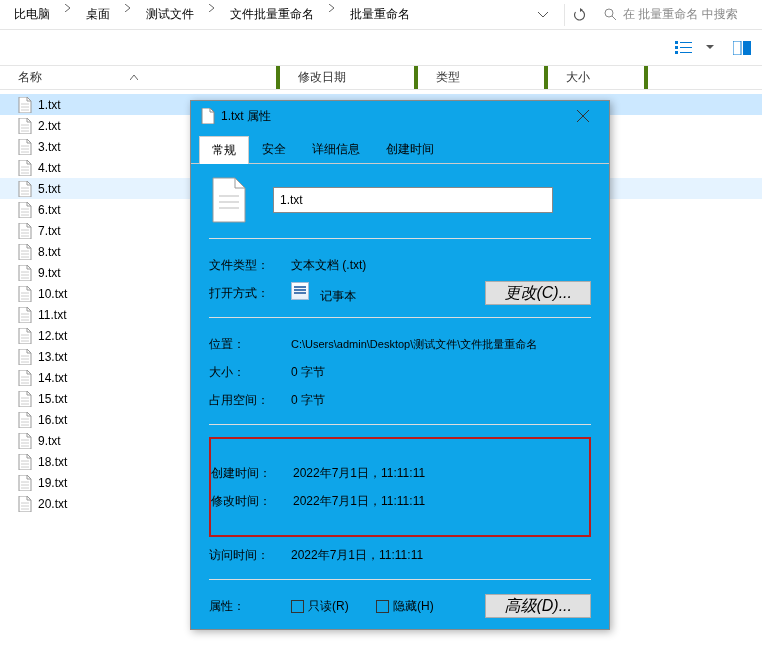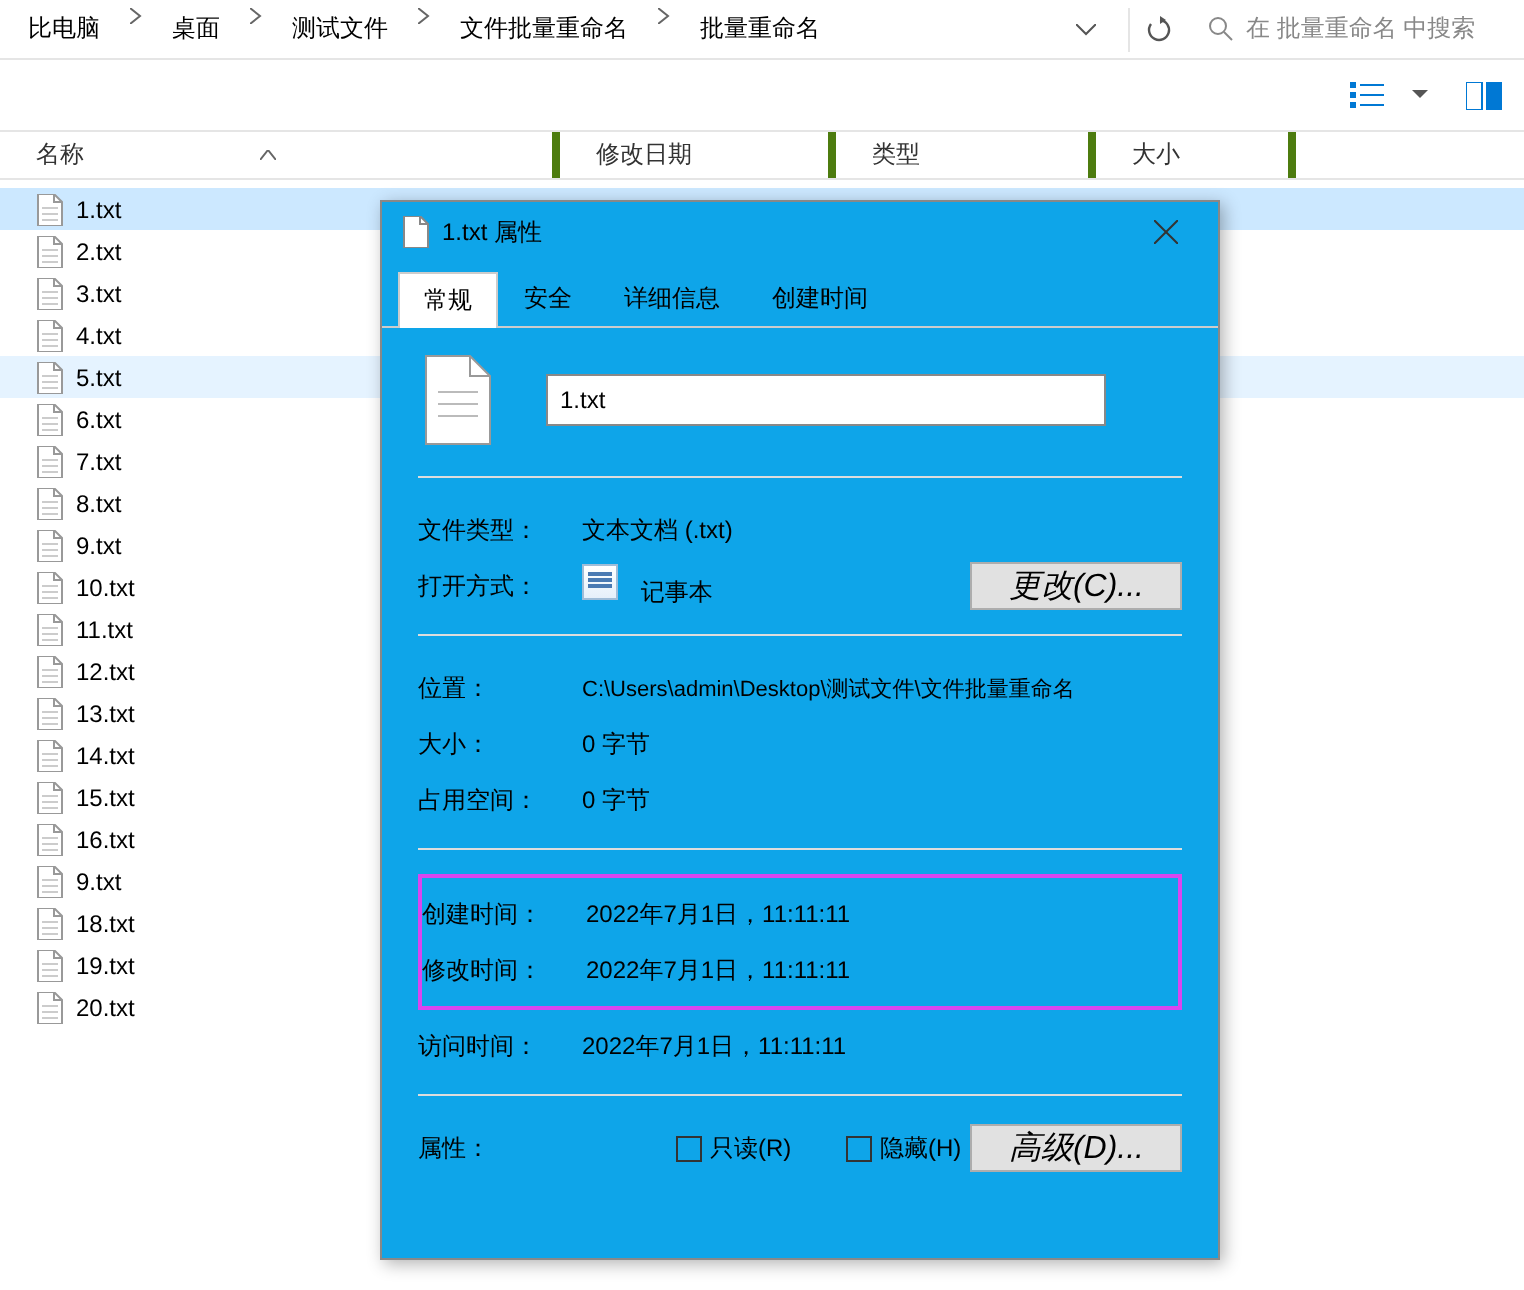"创建时间：" .highlight-box { border: 2px solid #d946ef -> 2px solid #b91c1c; padding: 4px 0 -> 20px 0 }
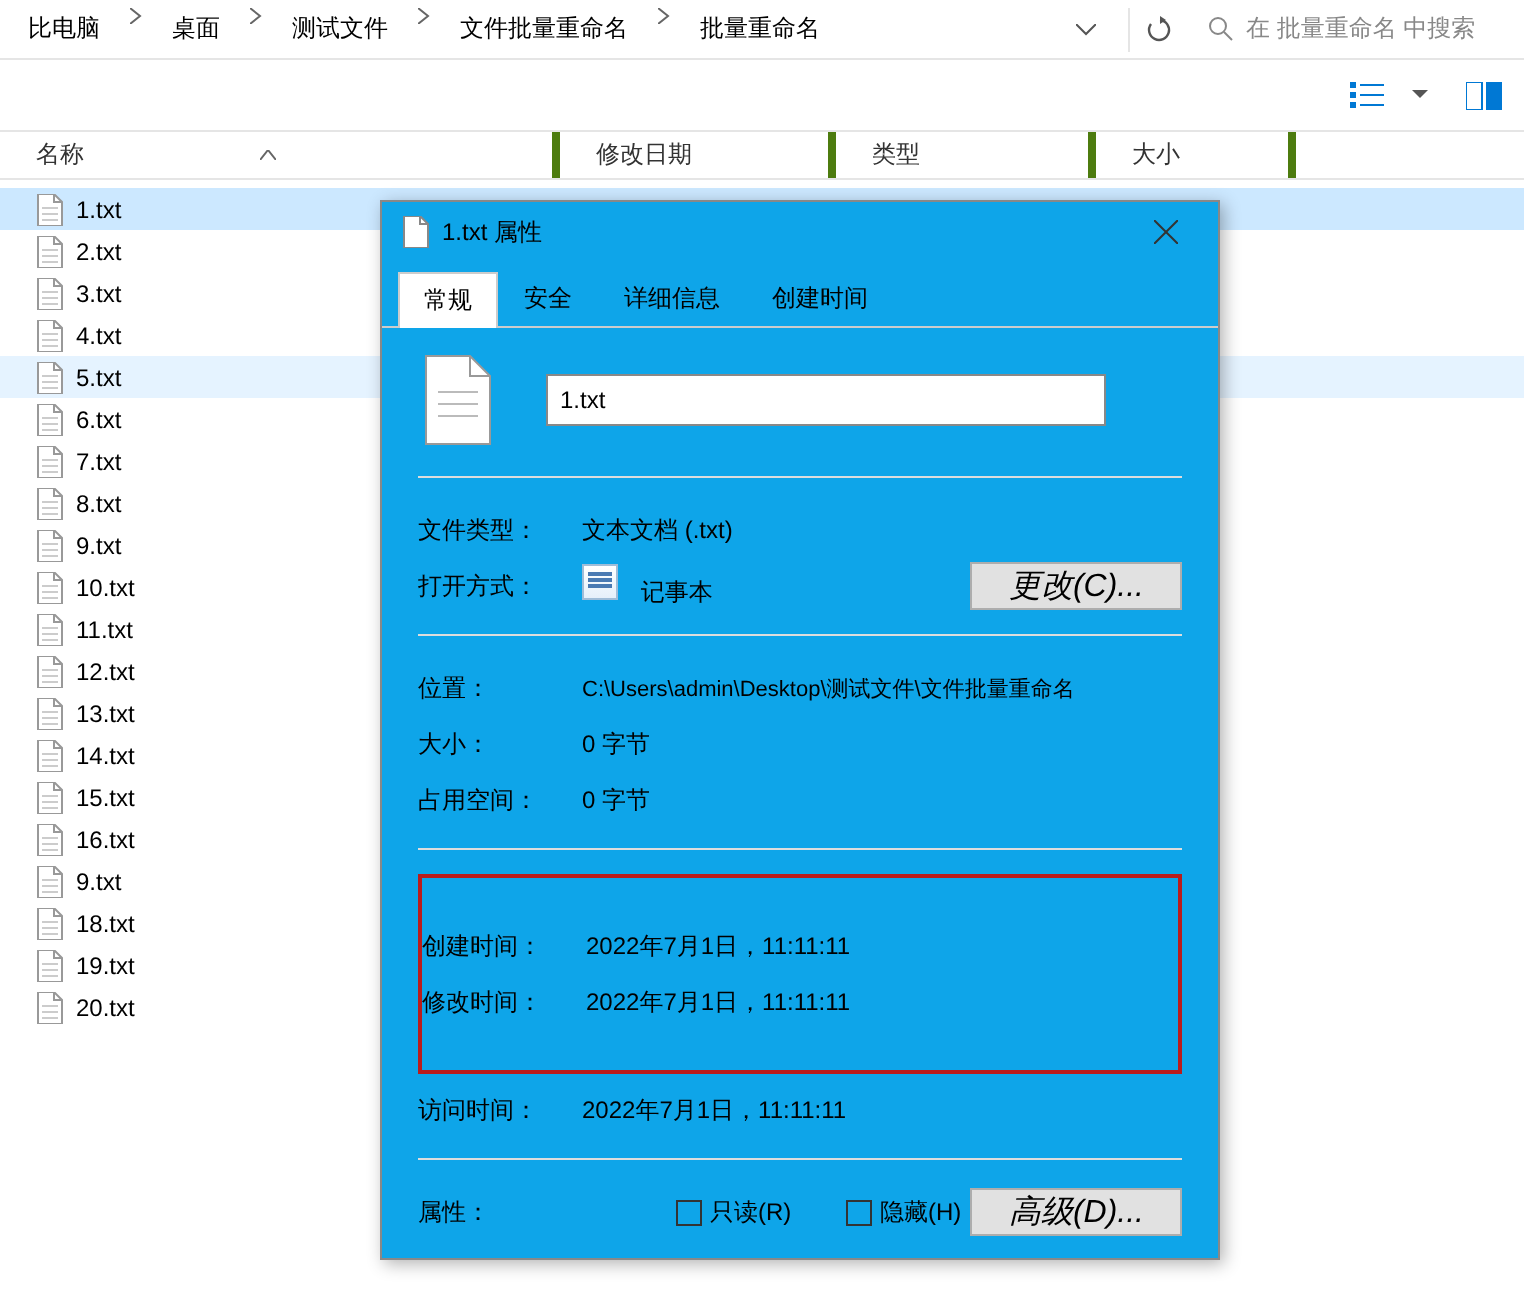"只读(R)" label { margin-left: 47px -> none }
